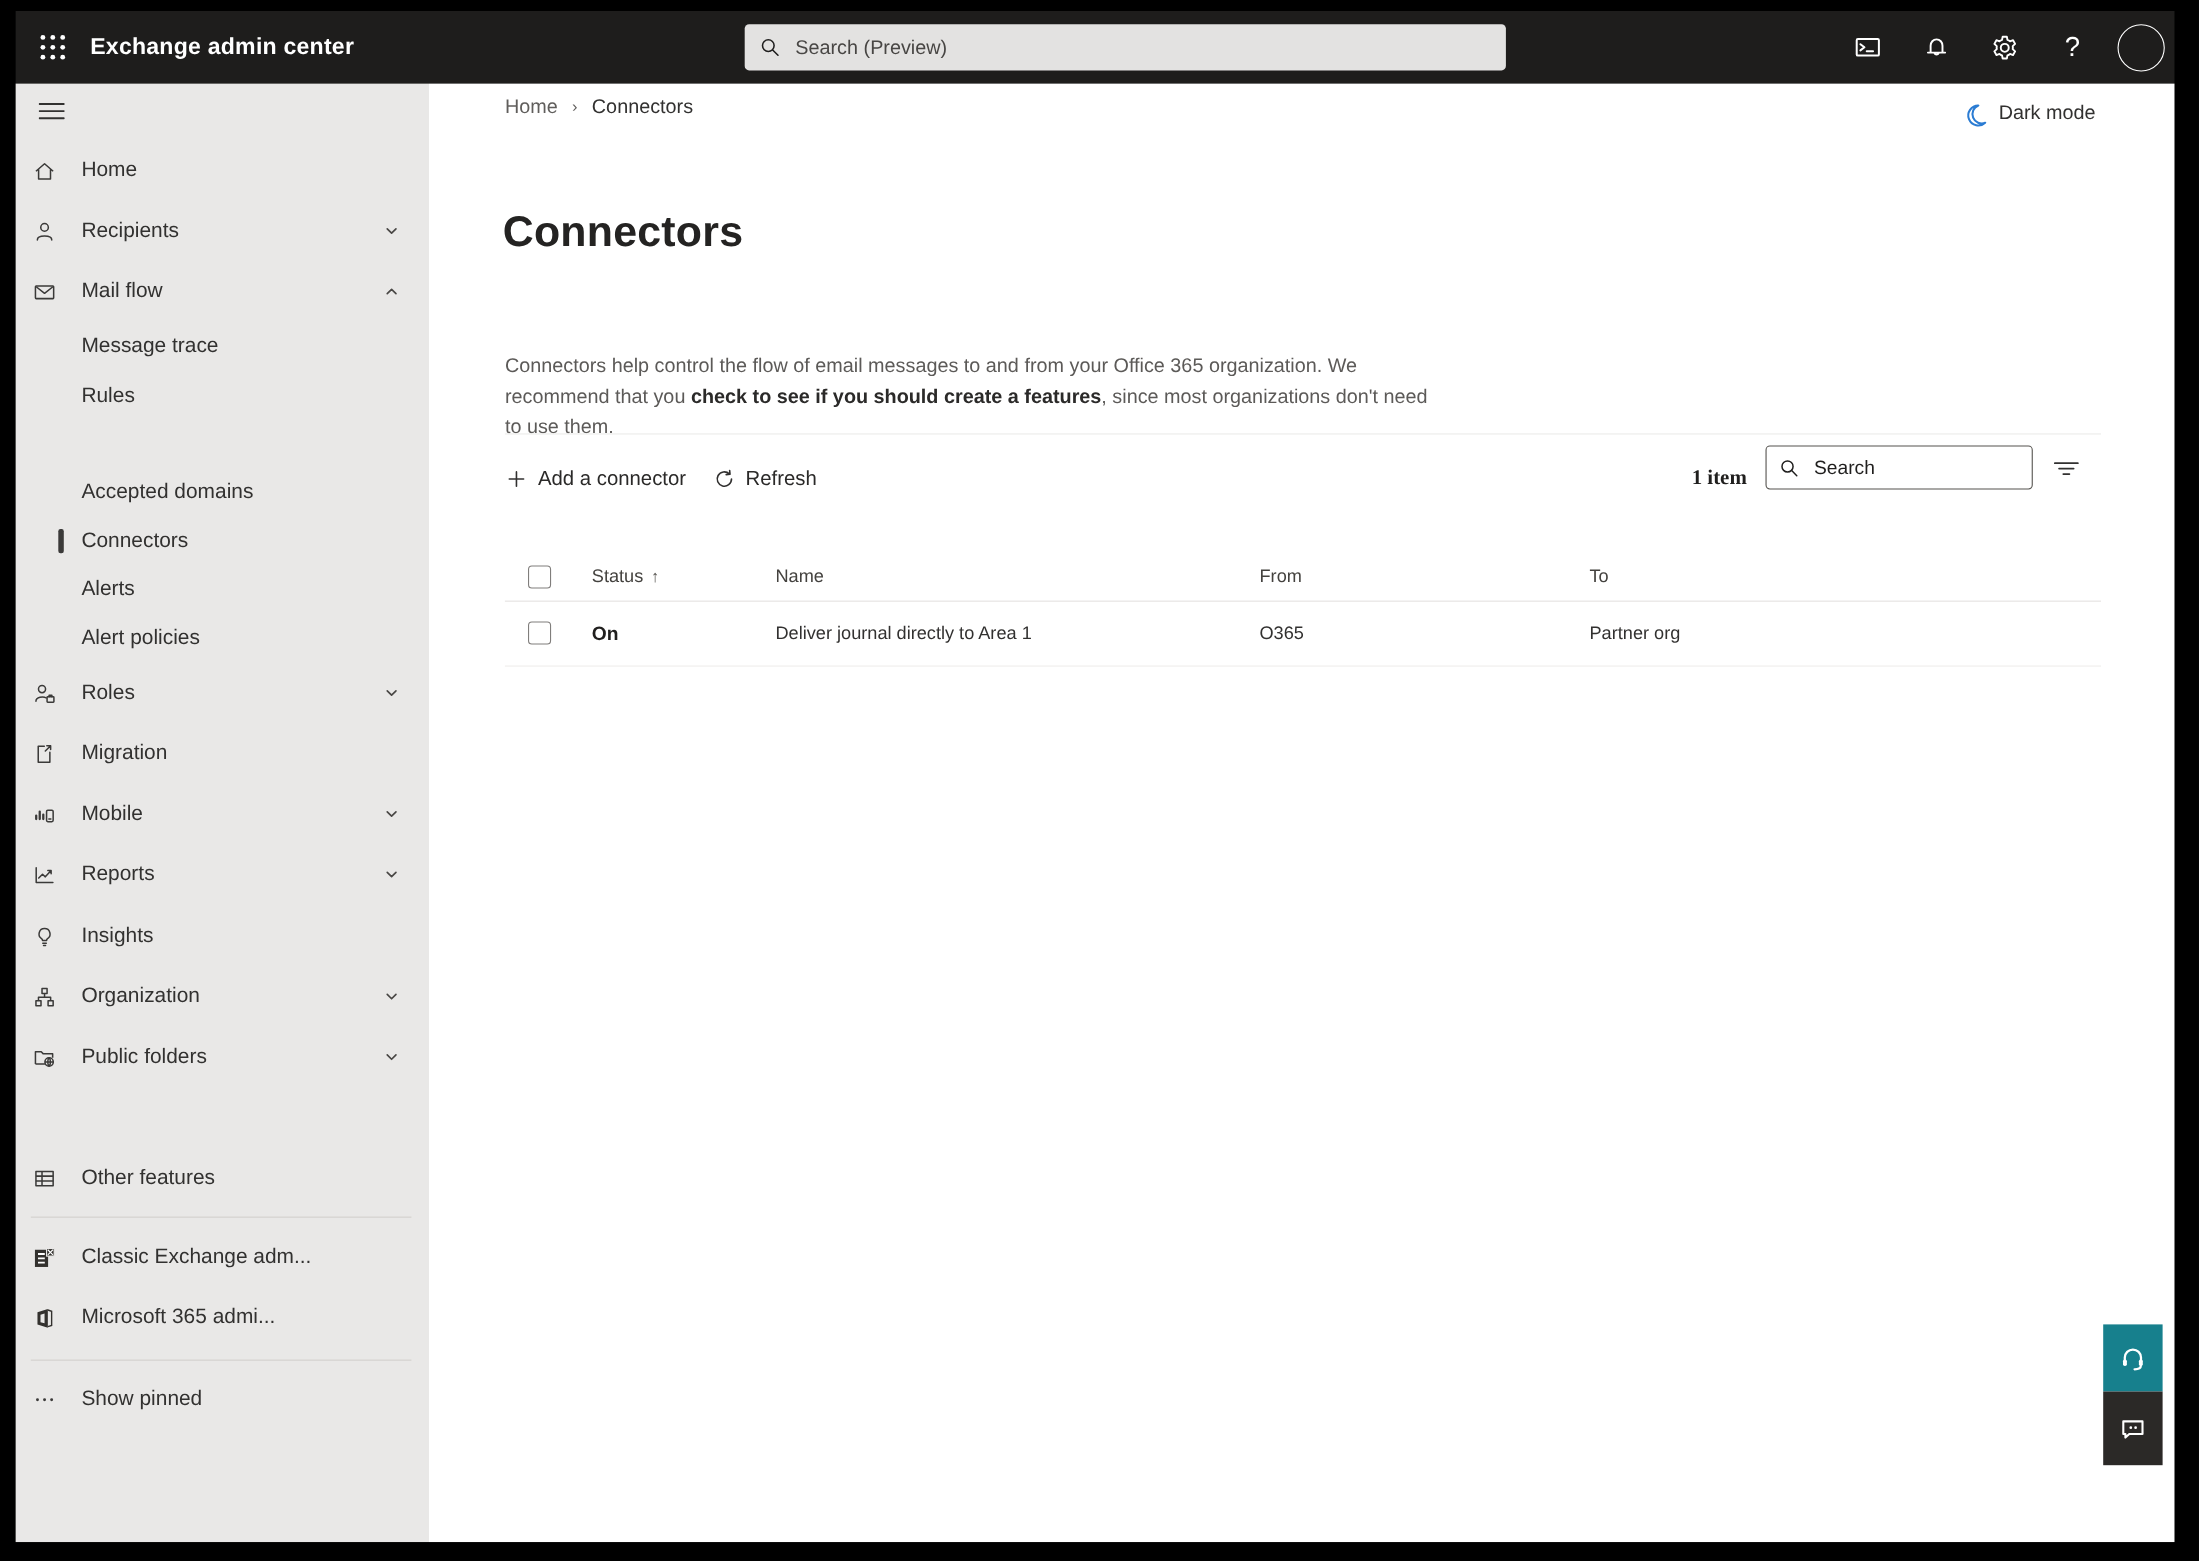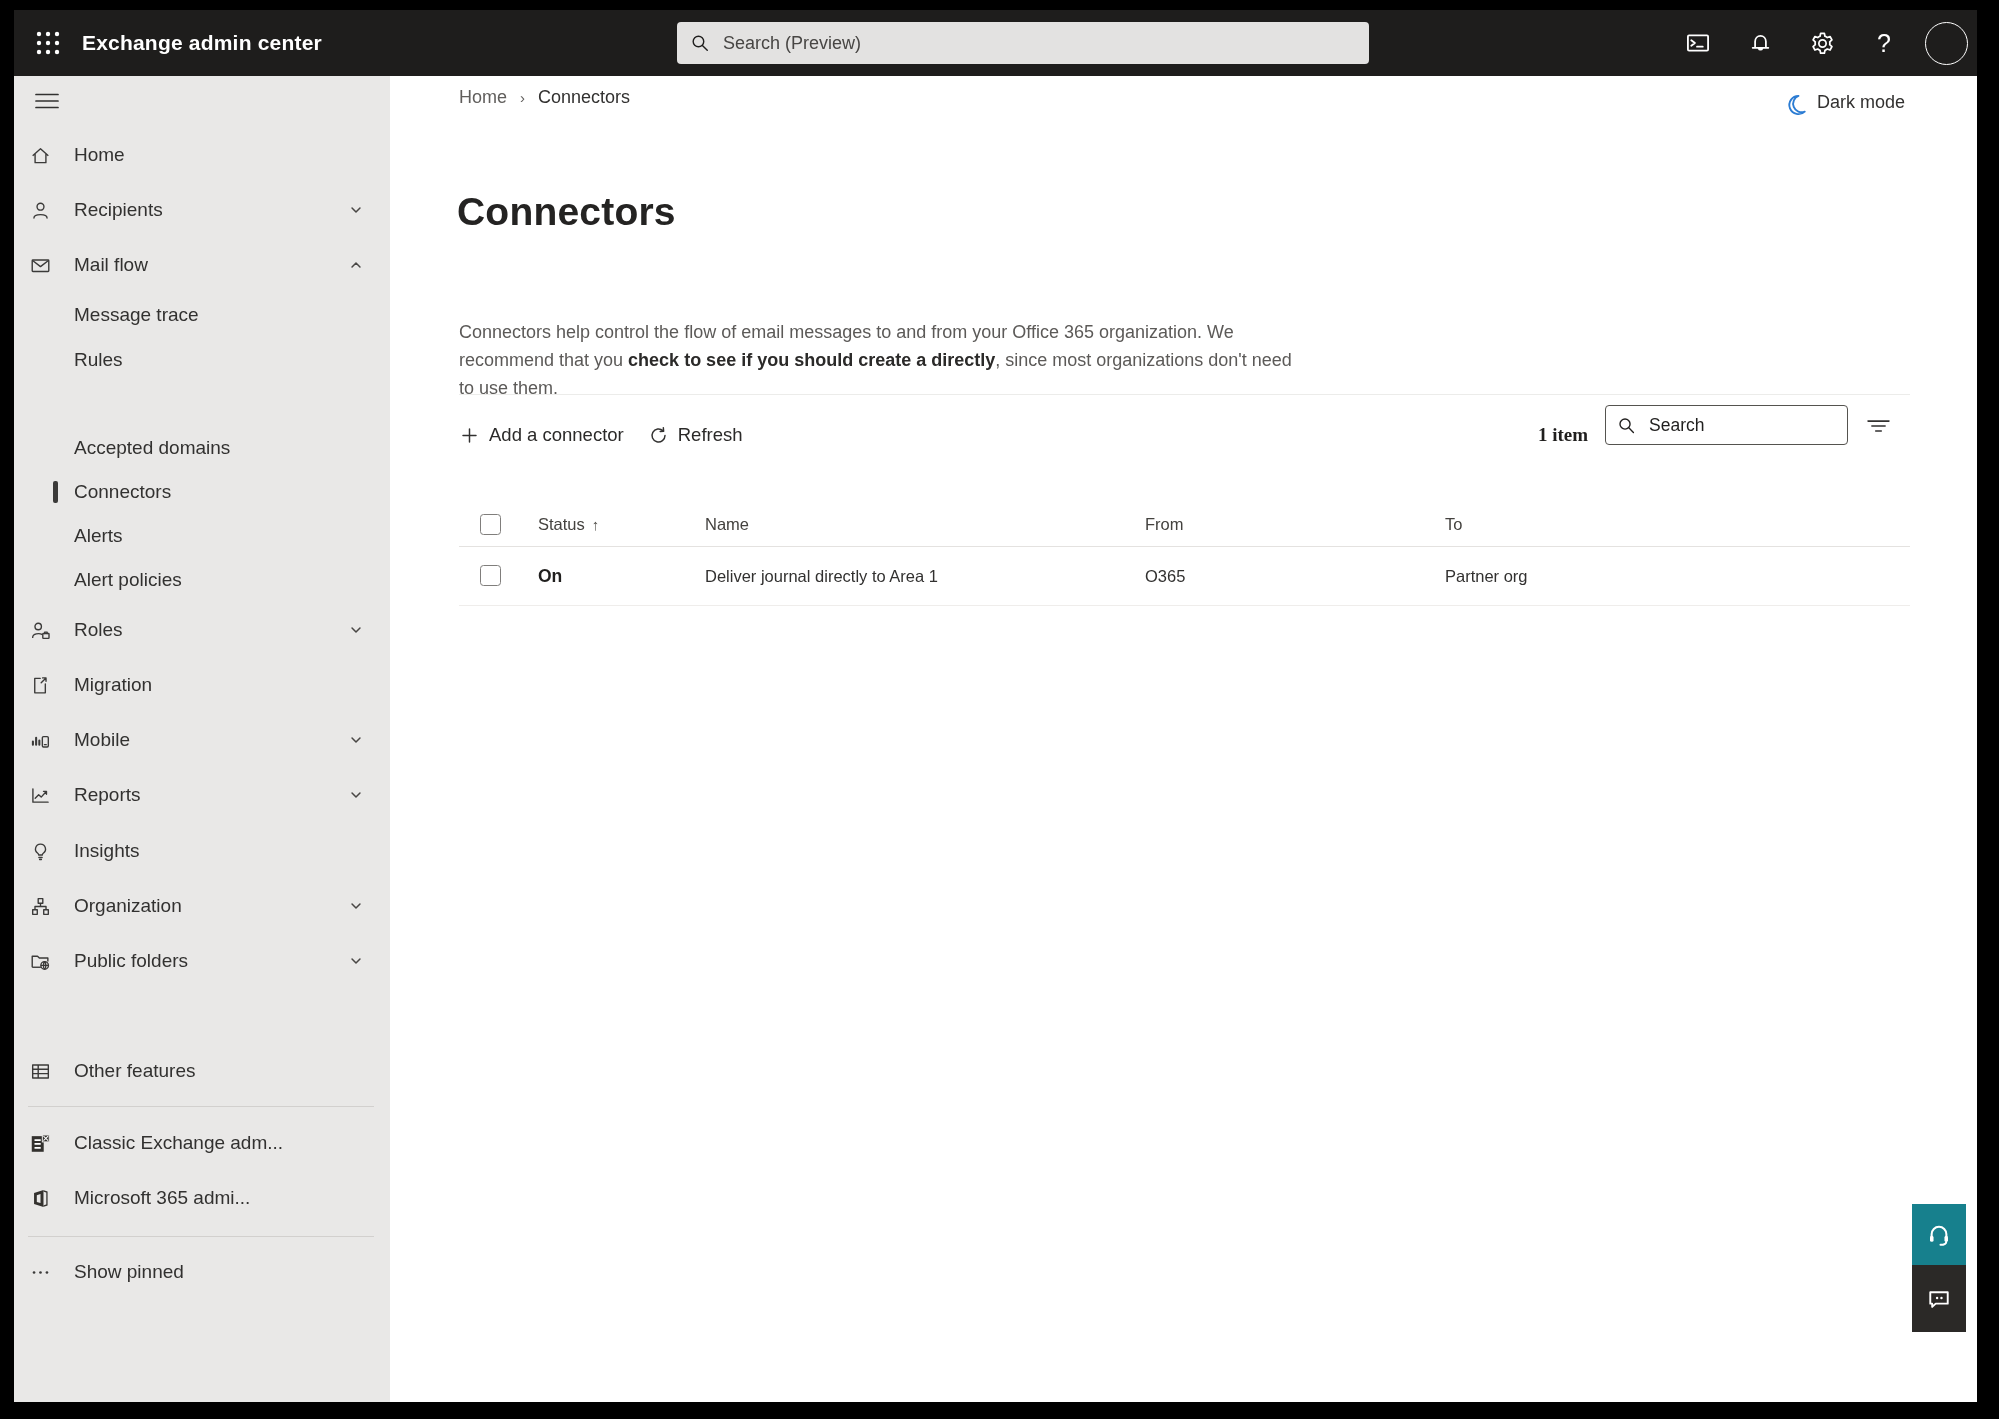"check to see if you" span.desc-link { text: directly -> features }
